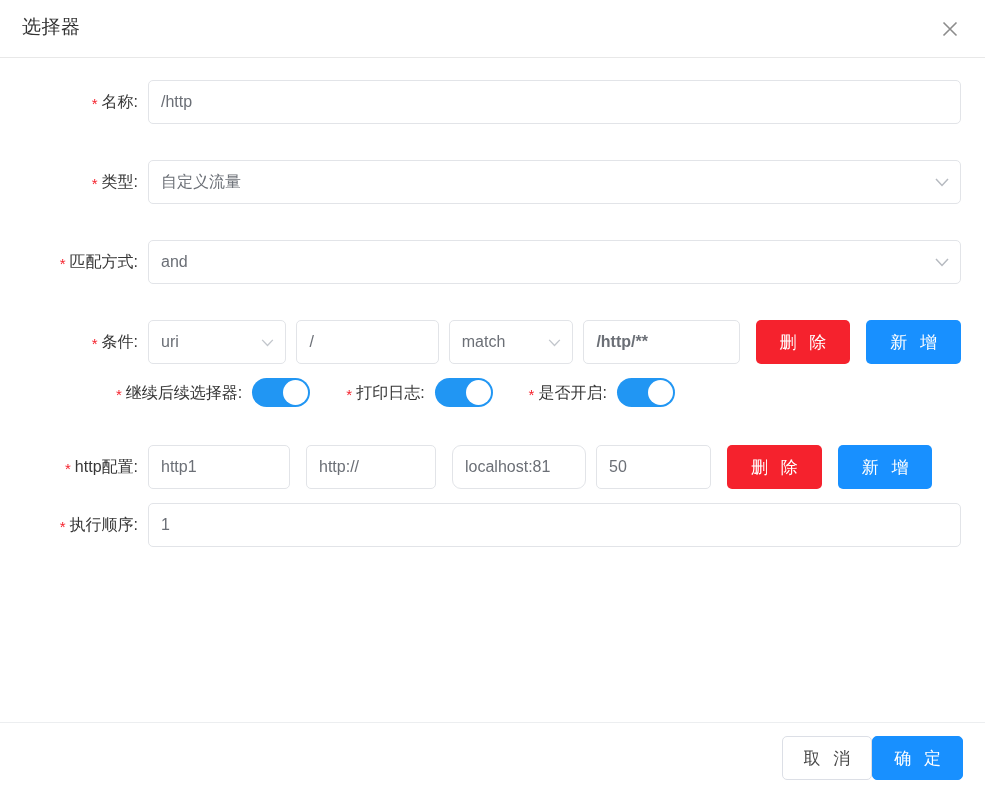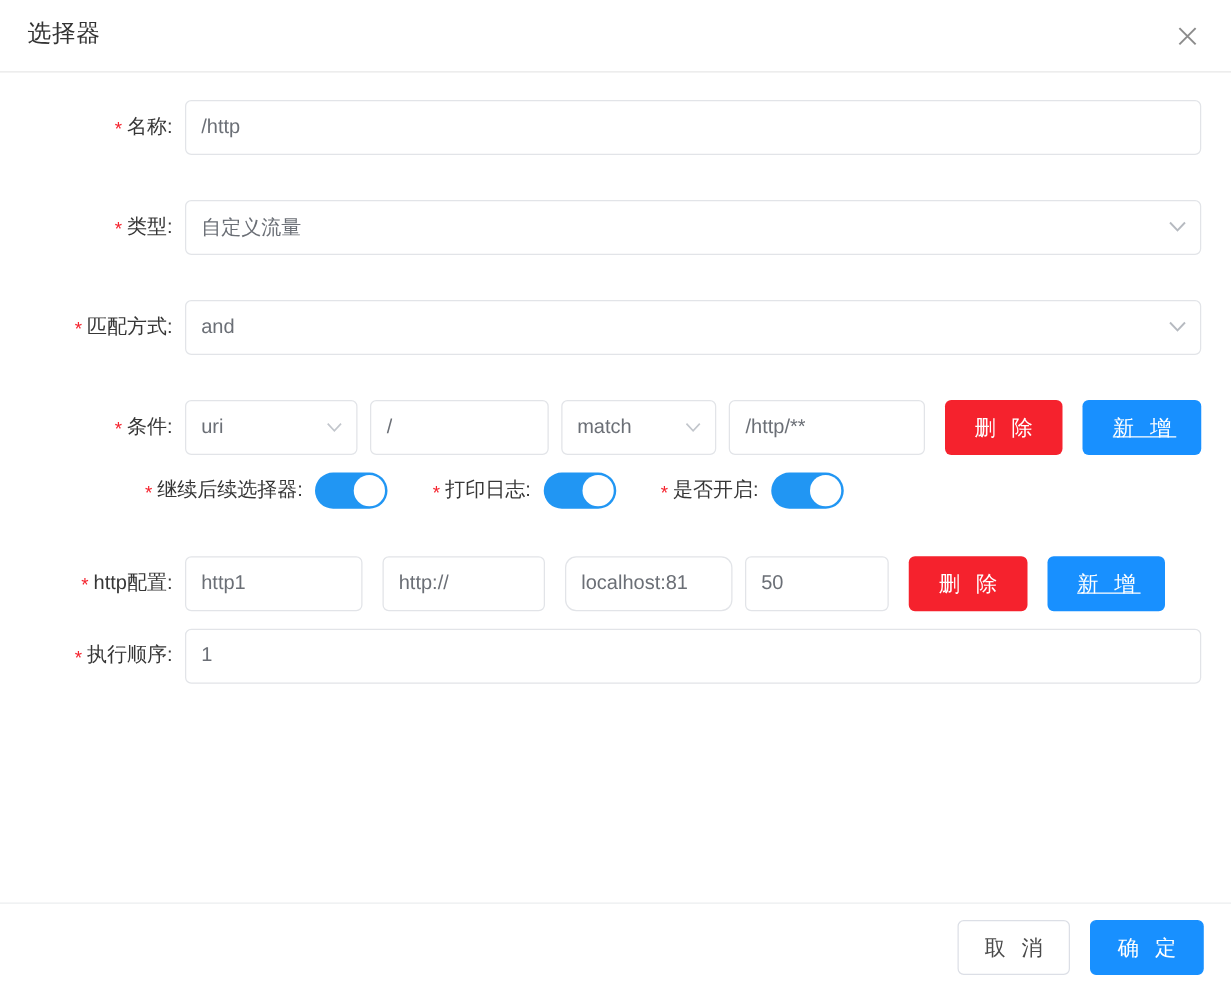"/http/**" .w-cond-txt { font-weight: none -> bold }
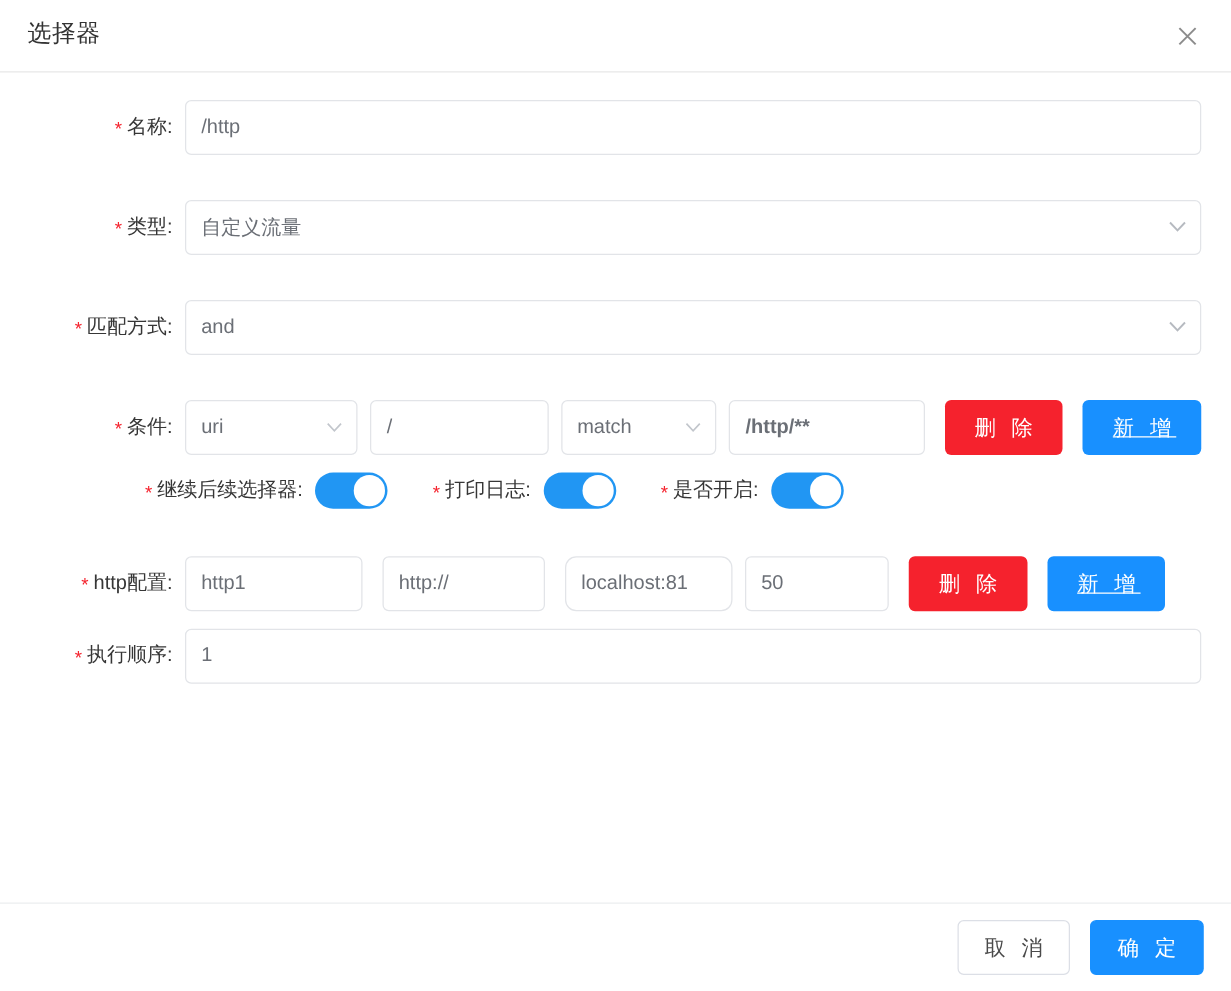"新 增" .btn-primary { text-decoration: underline -> none }
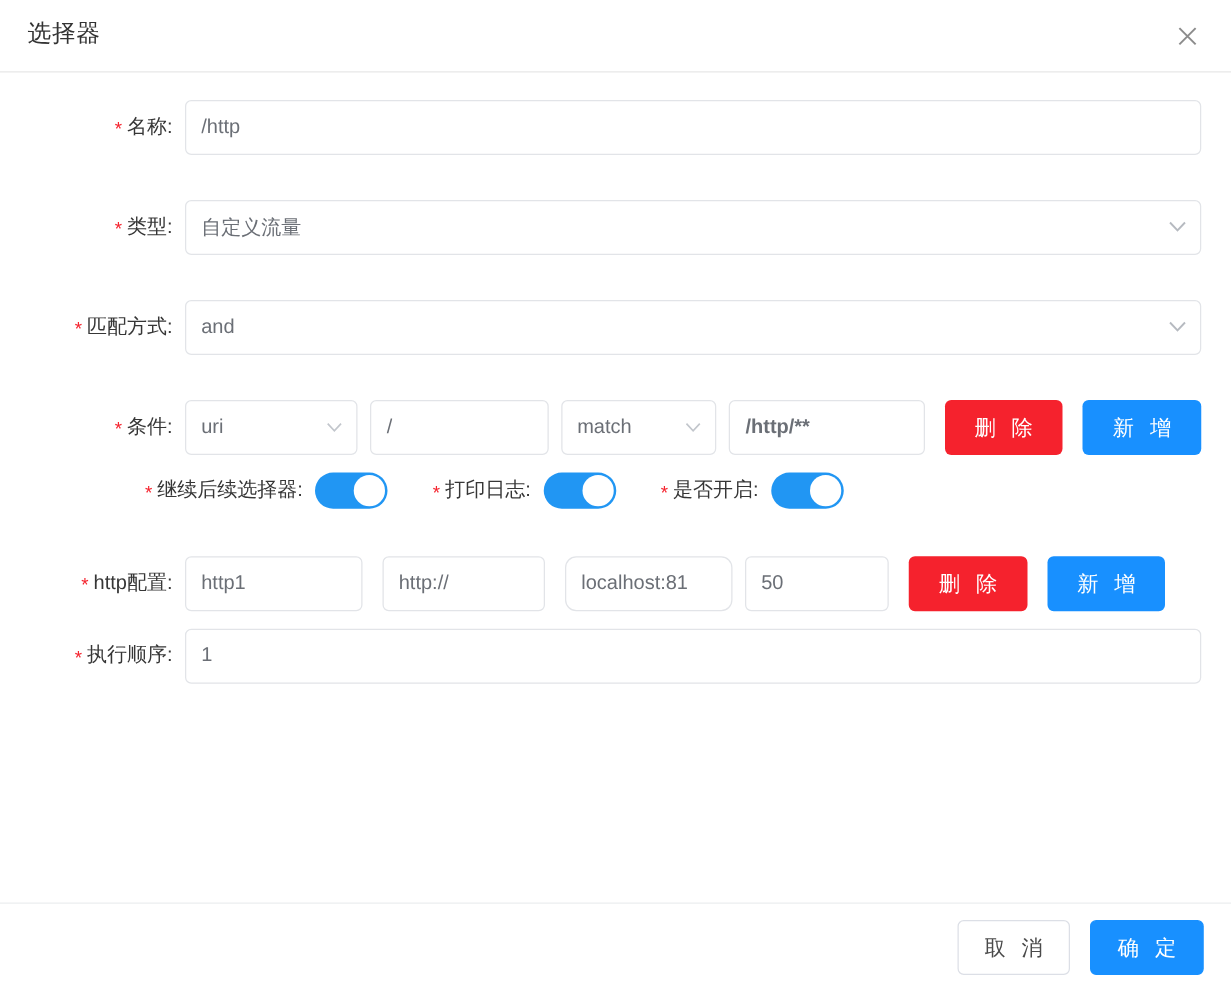"取 消" .dlg-footer { gap: 16px -> 0 }
